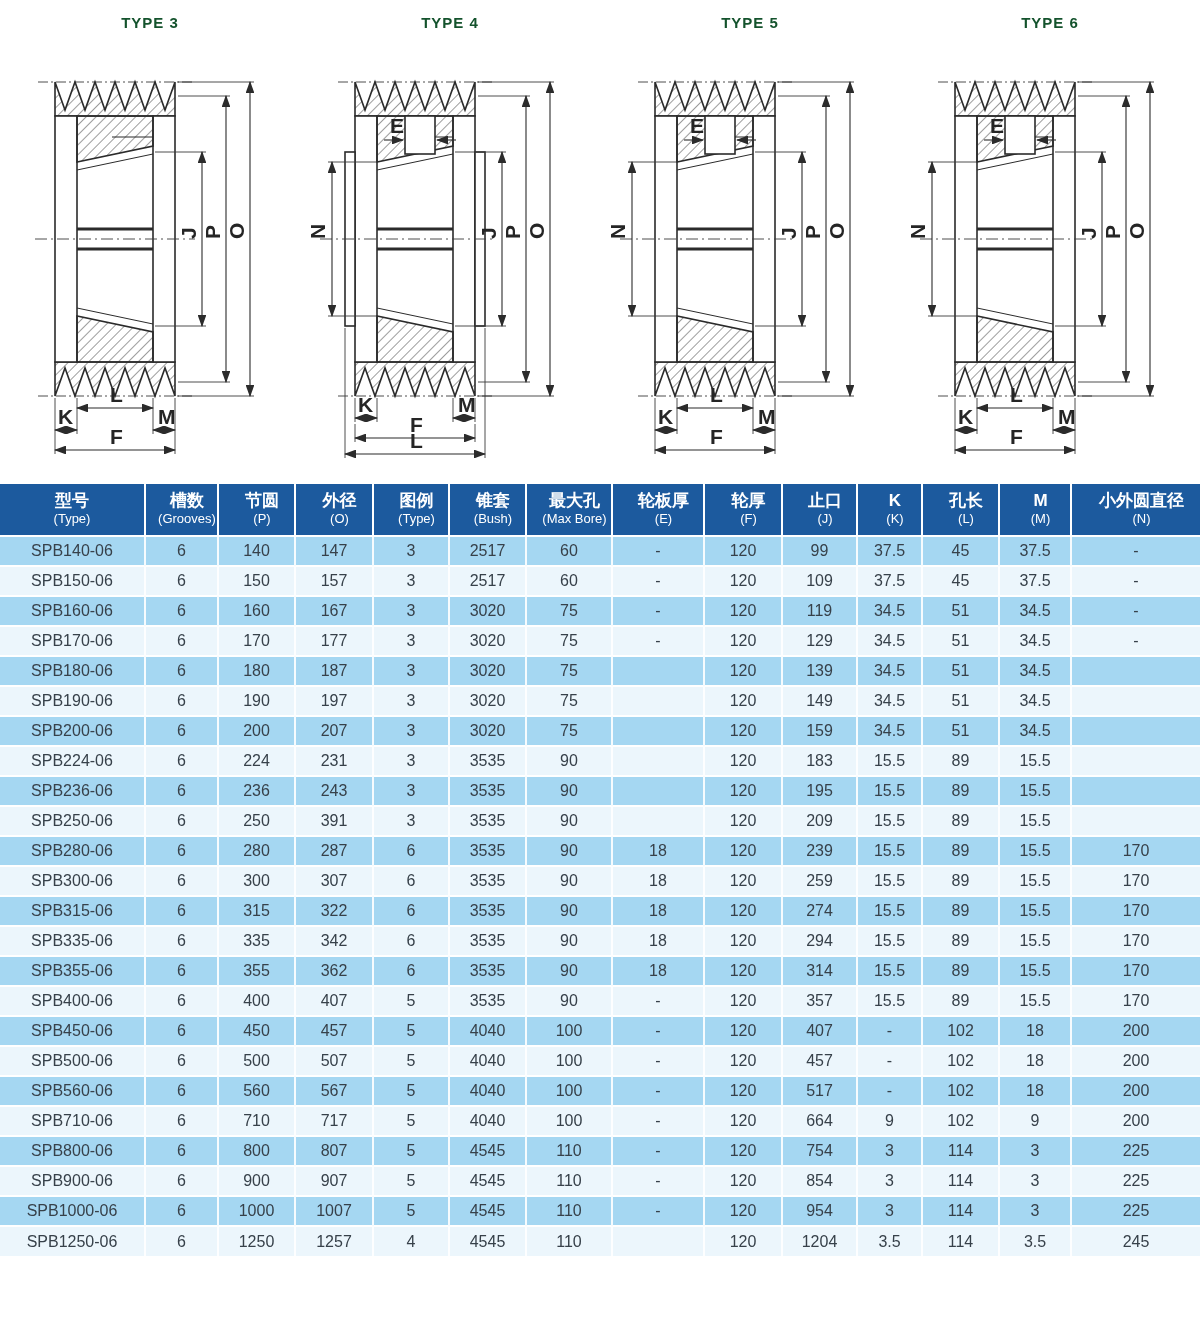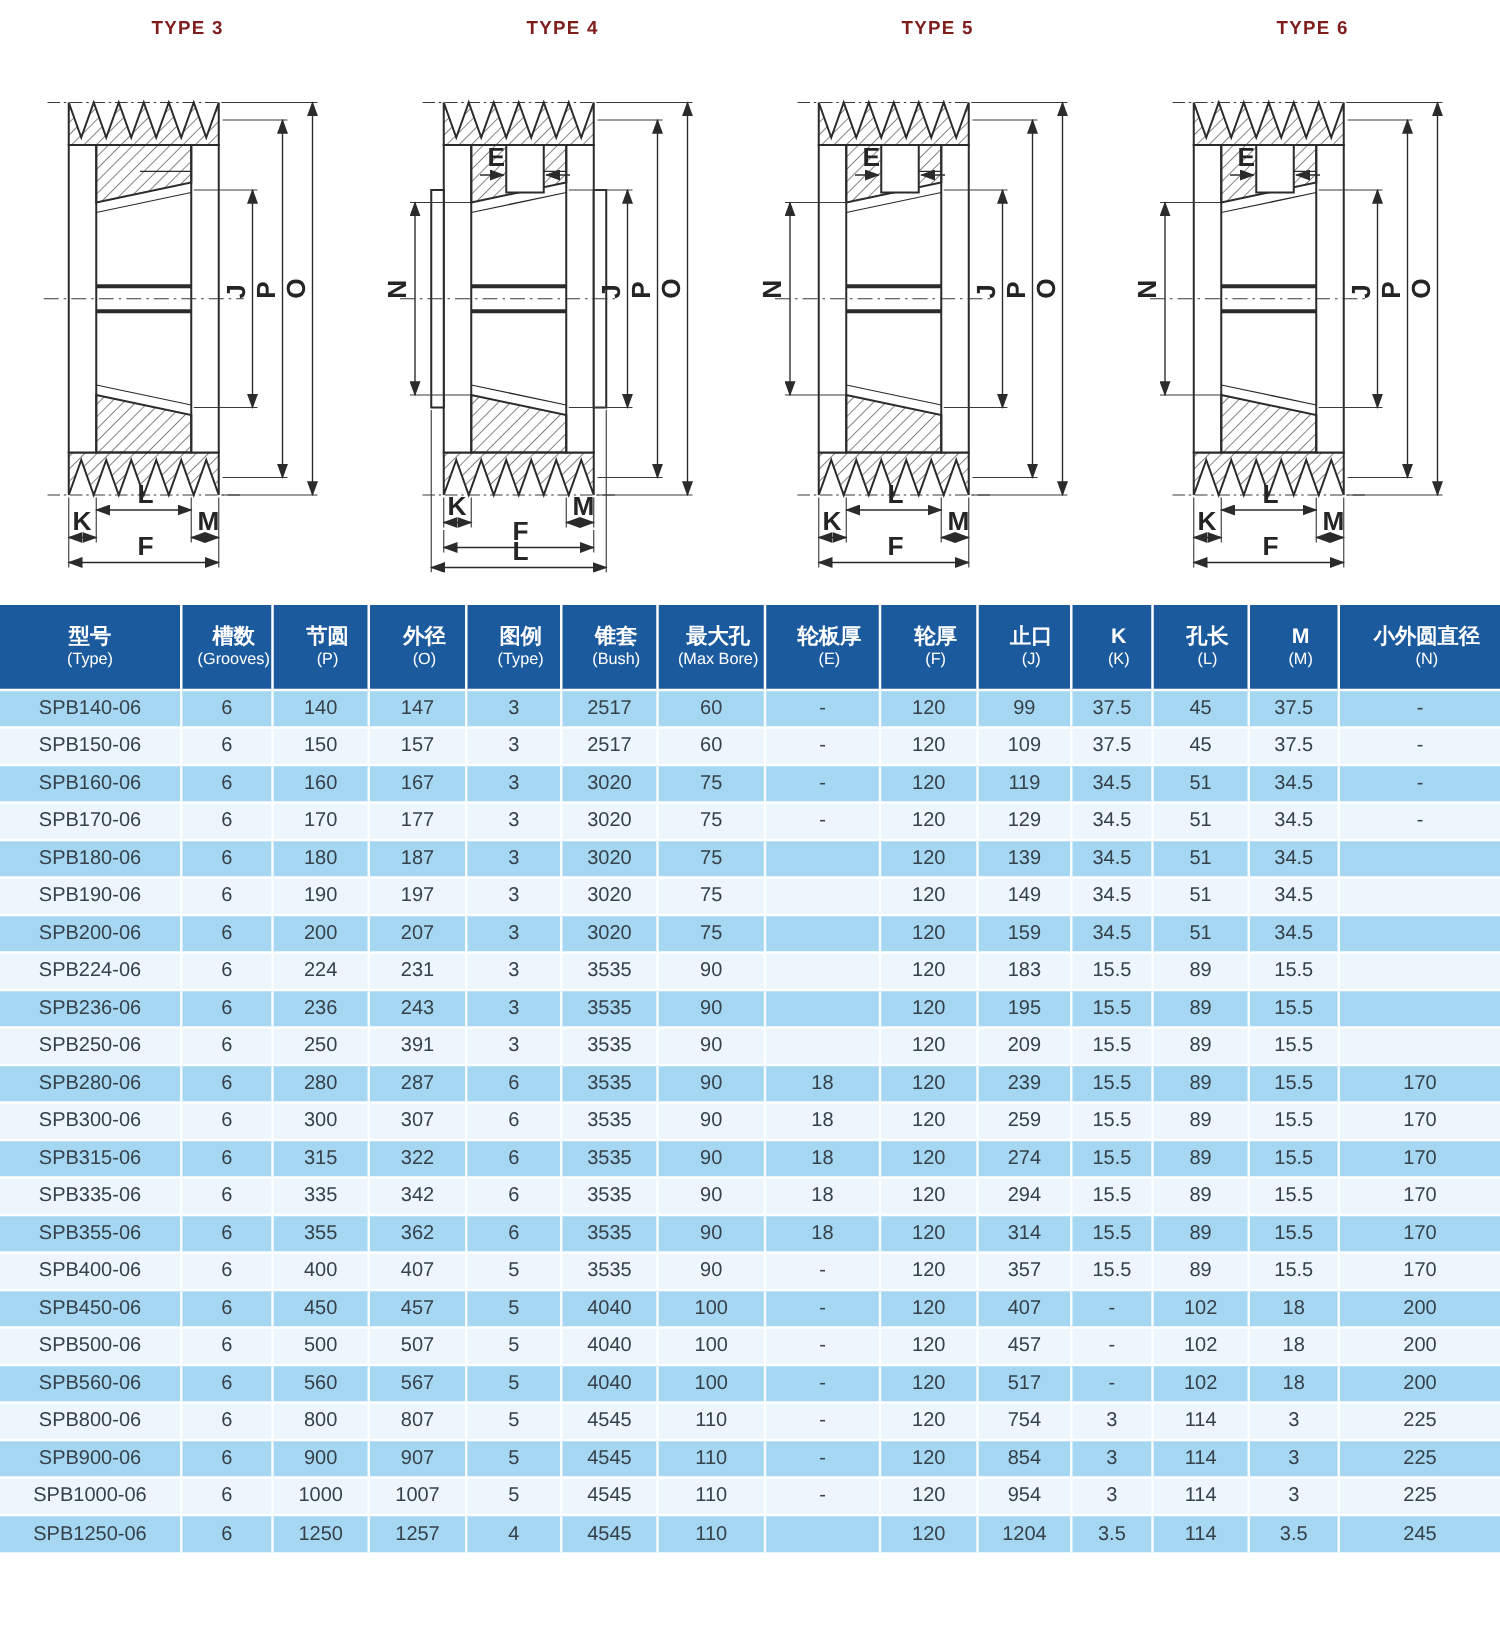"TYPE 3" .diagram-title { color: #7f1d1d -> #14532d }
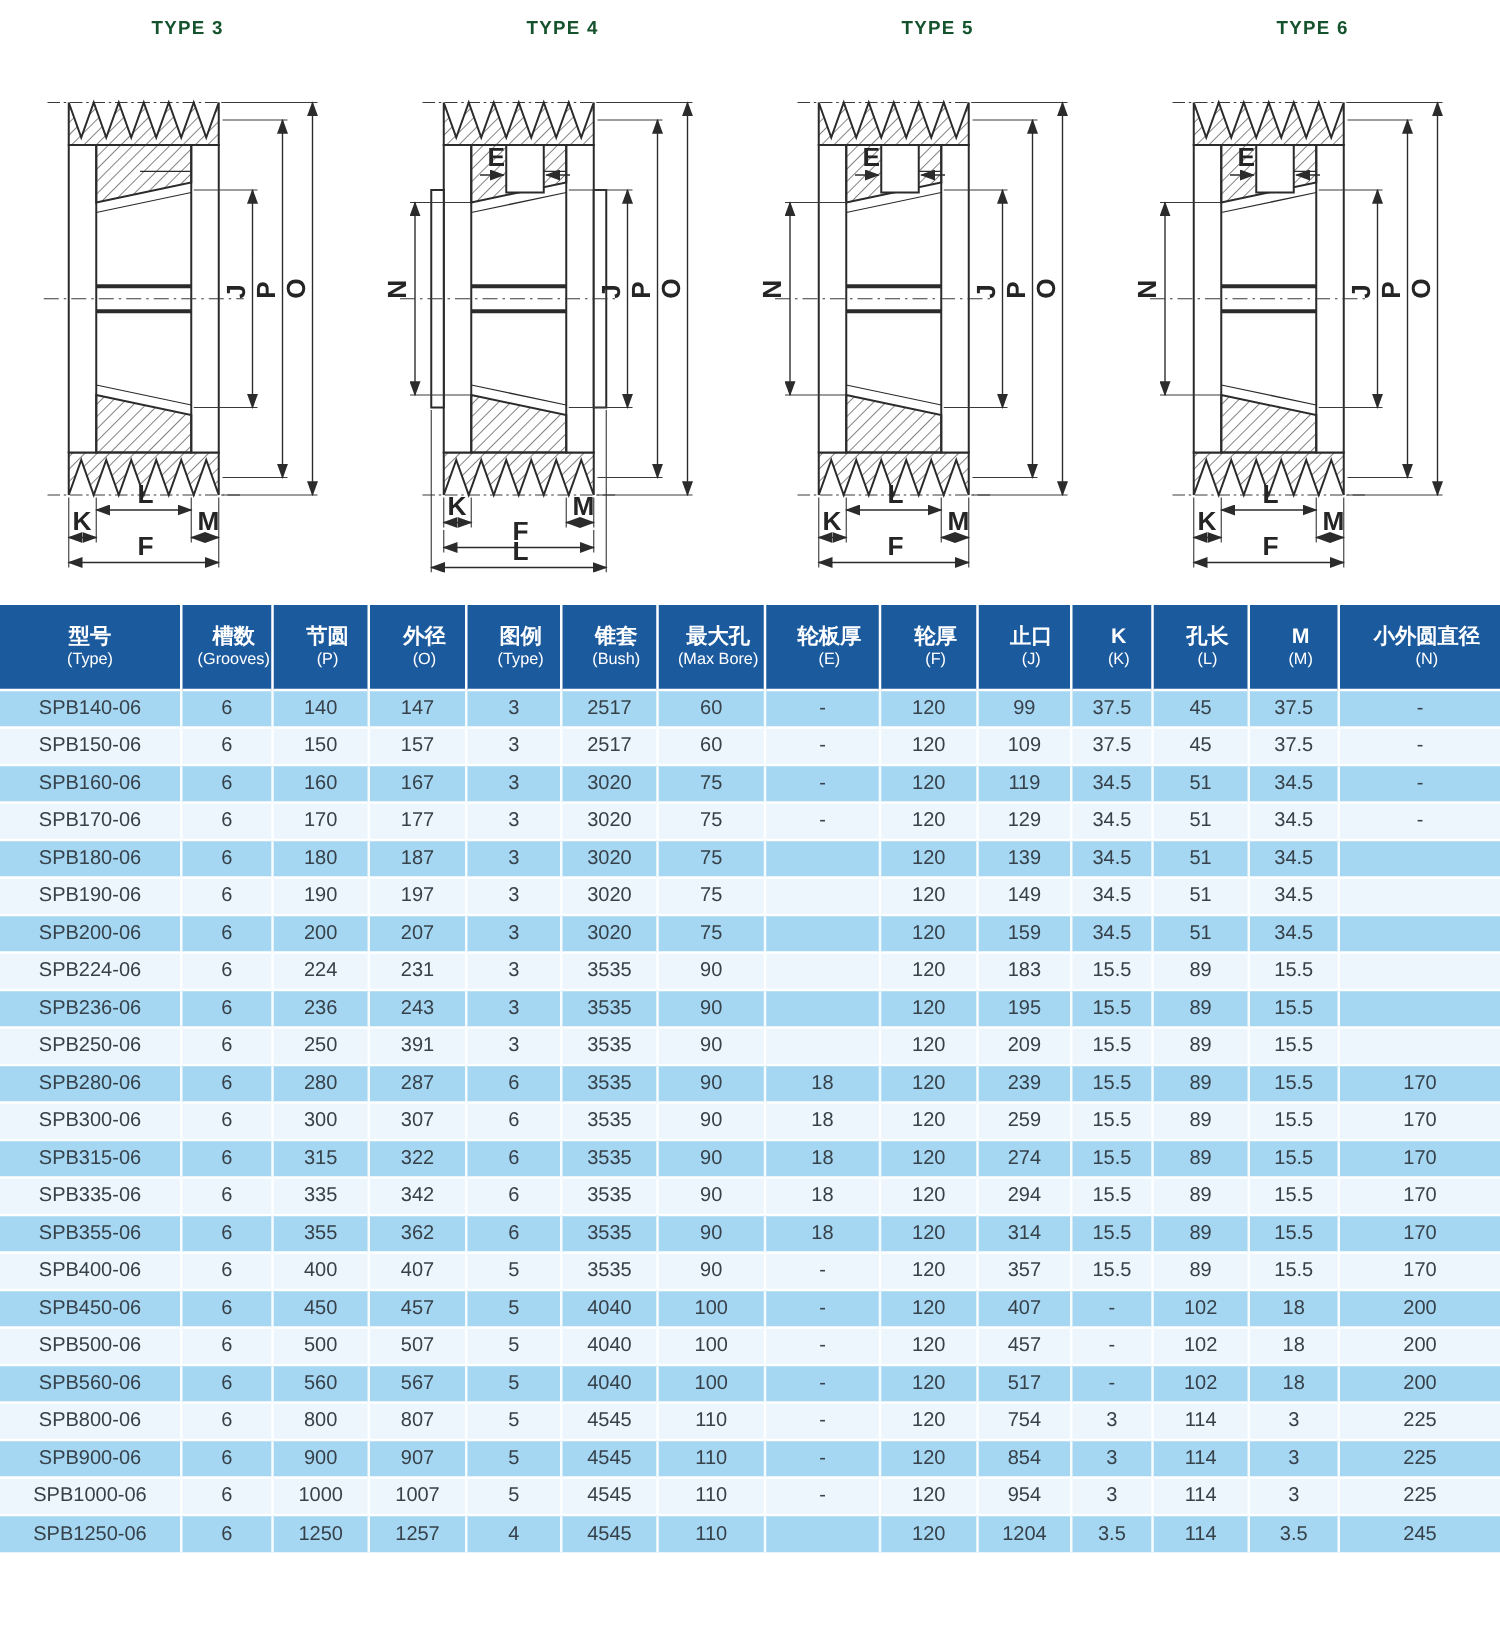"型号" .spec-table thead th { height: 68px -> 52px }
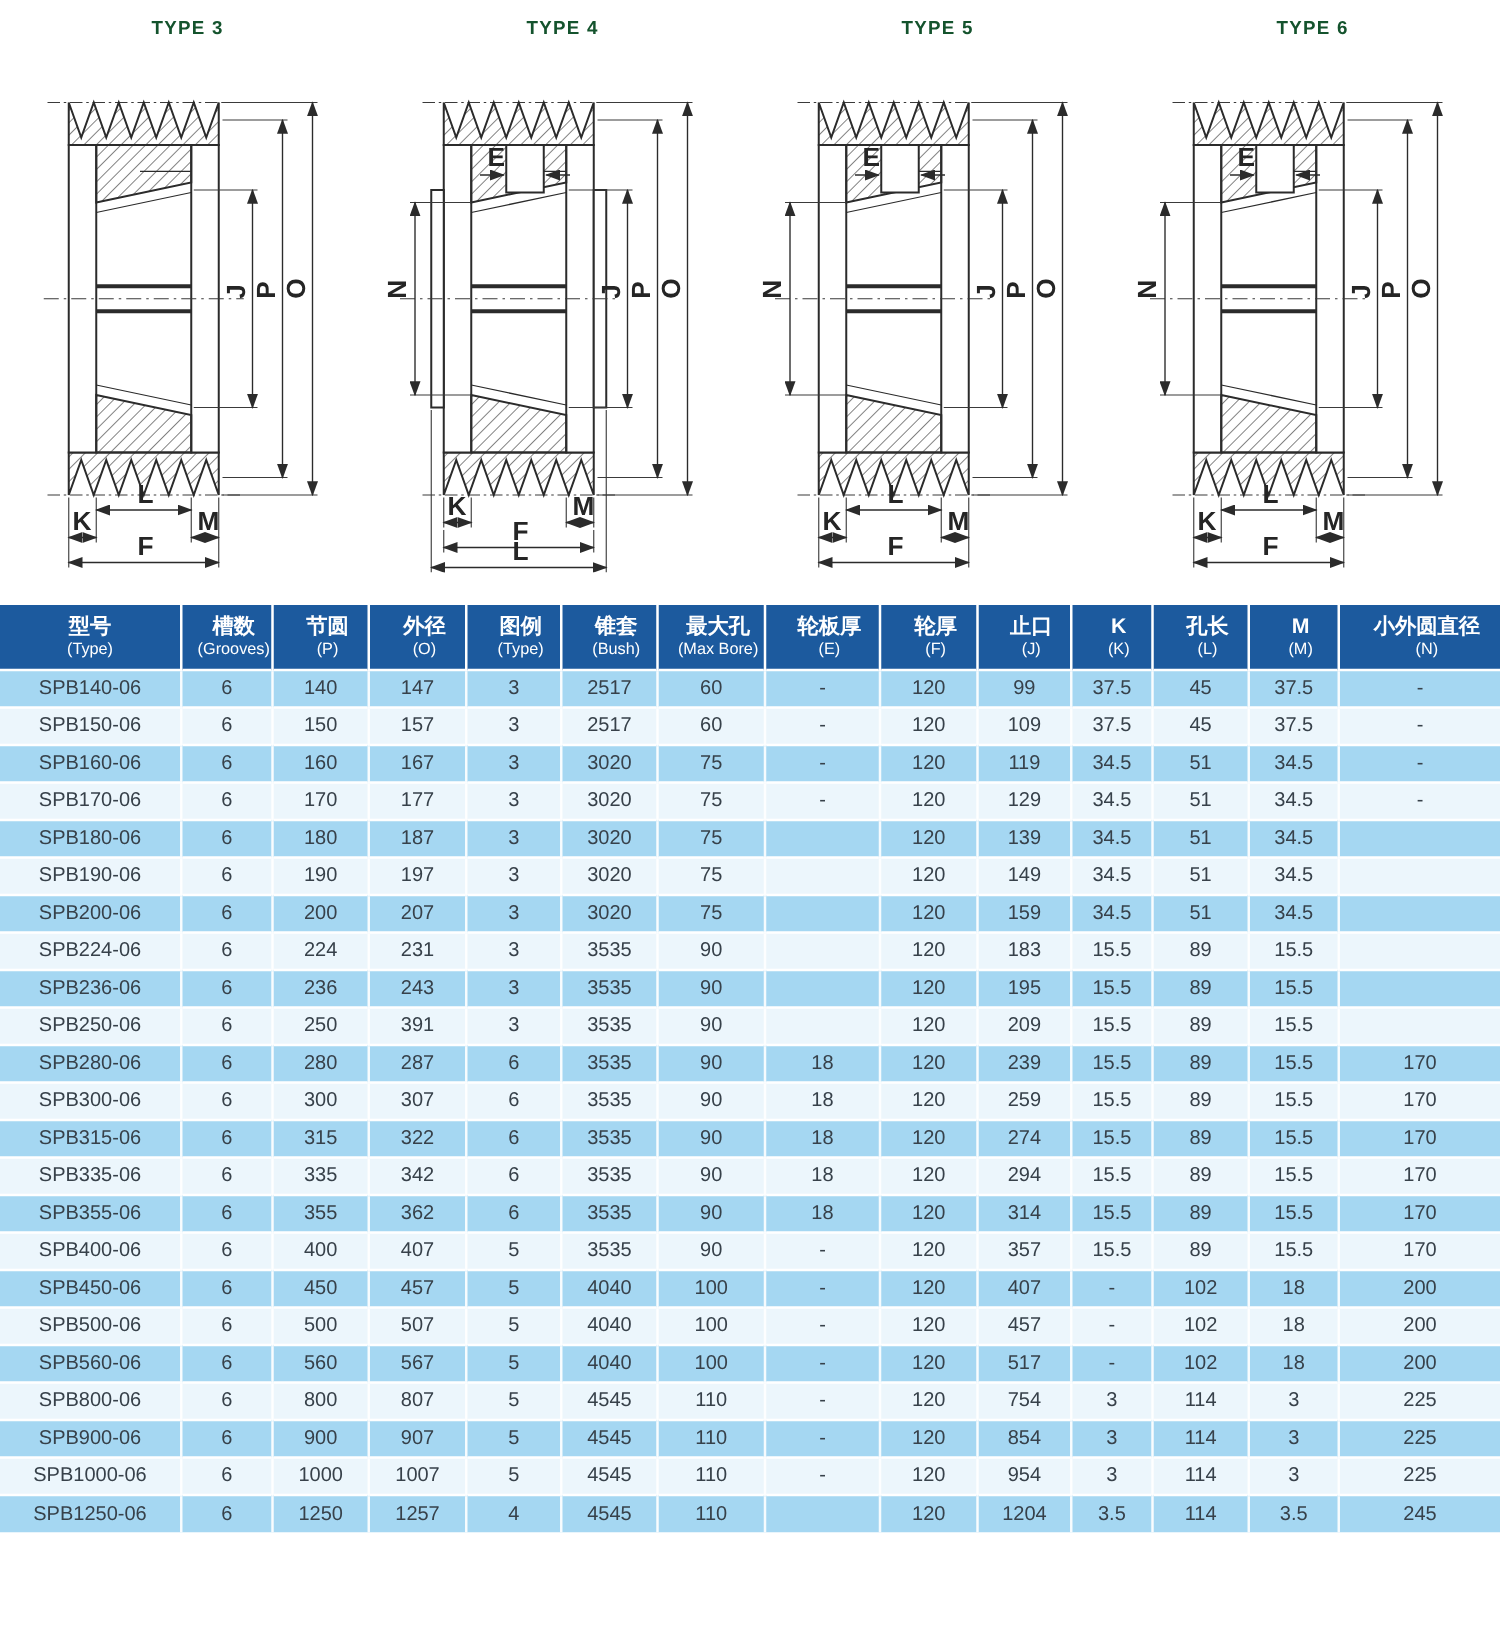"SPB710-06" tr { html: none -> <tr> <td>SPB710-06</td> <td>6</td> <td>710</td> <td>717</td> <td>5</td> <td>4040</td> <td>100</td> <td>-</td> <td>120</td> <td>664</td> <td>9</td> <td>102</td> <td>9</td> <td>200</td> </tr> }
